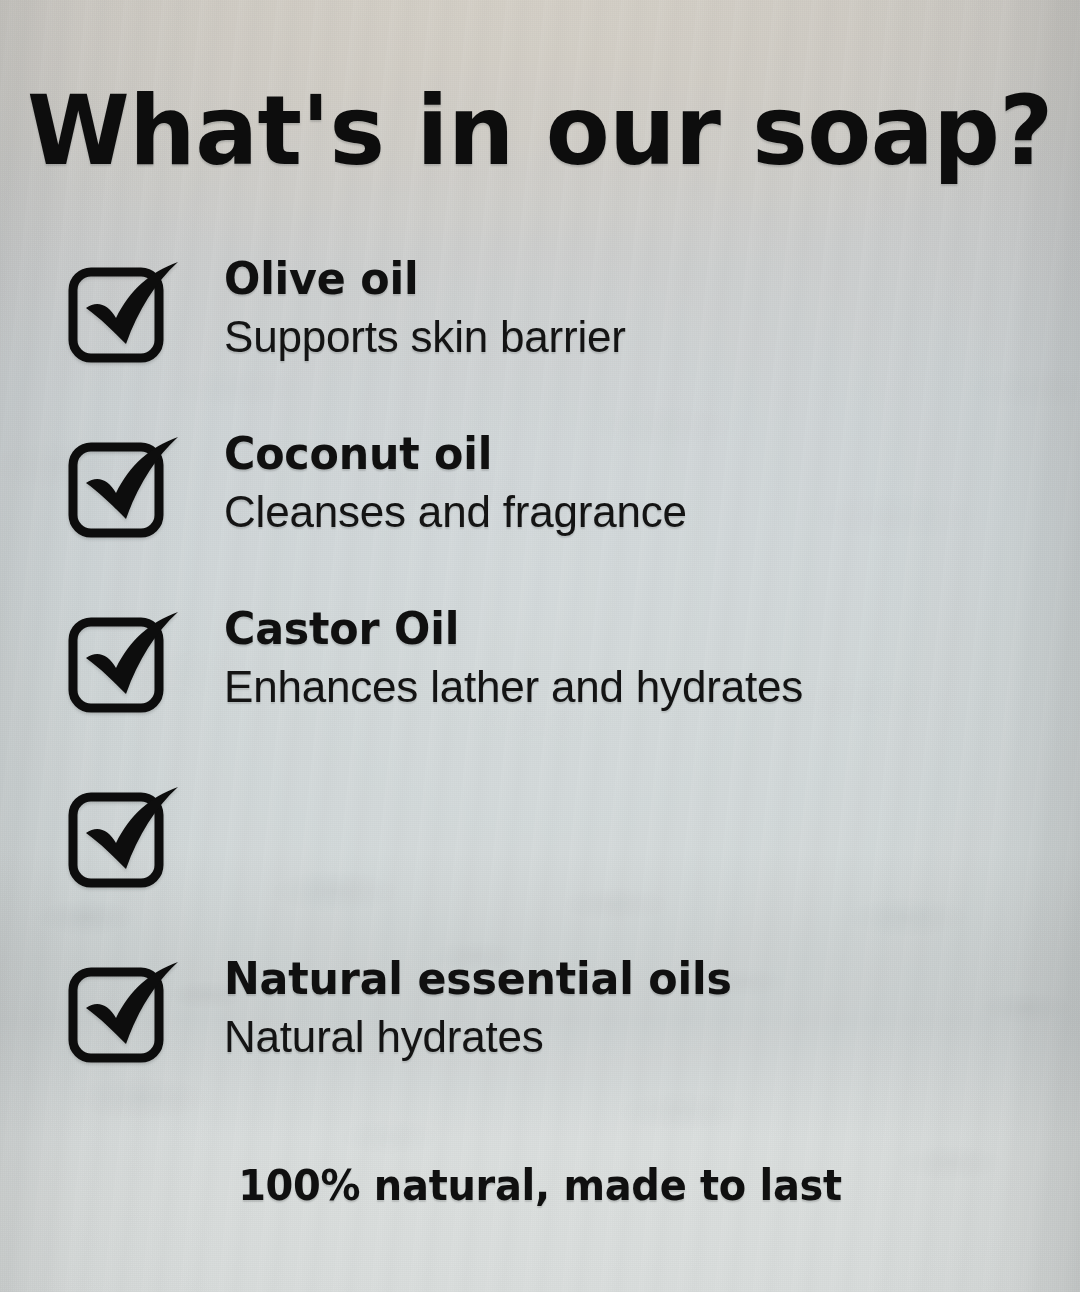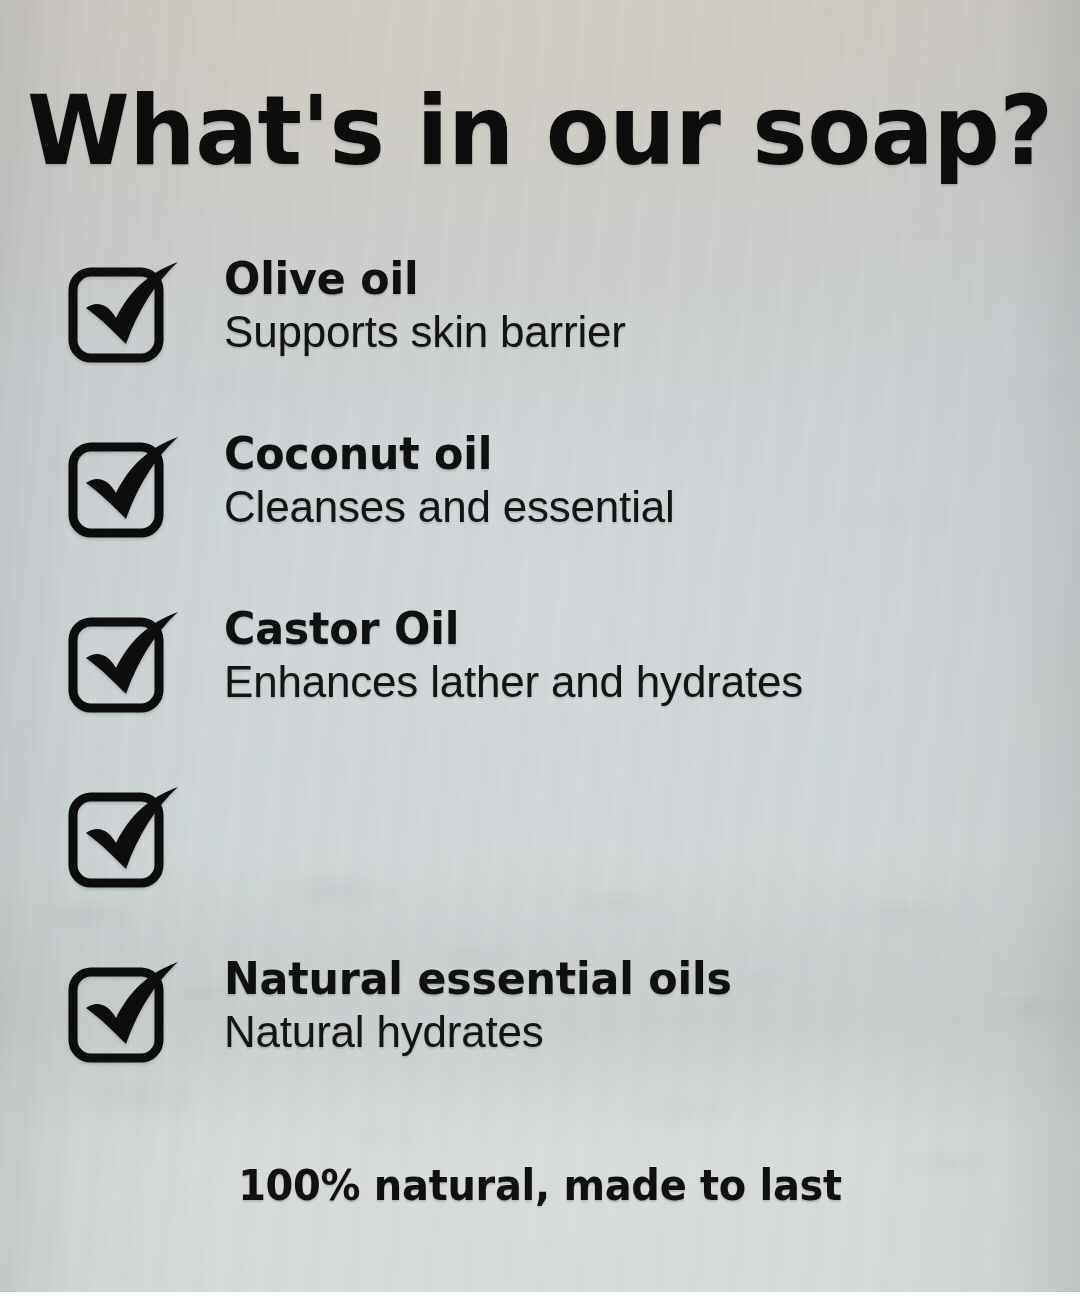"Supports skin barrier" .item-desc { margin-top: none -> 5px }
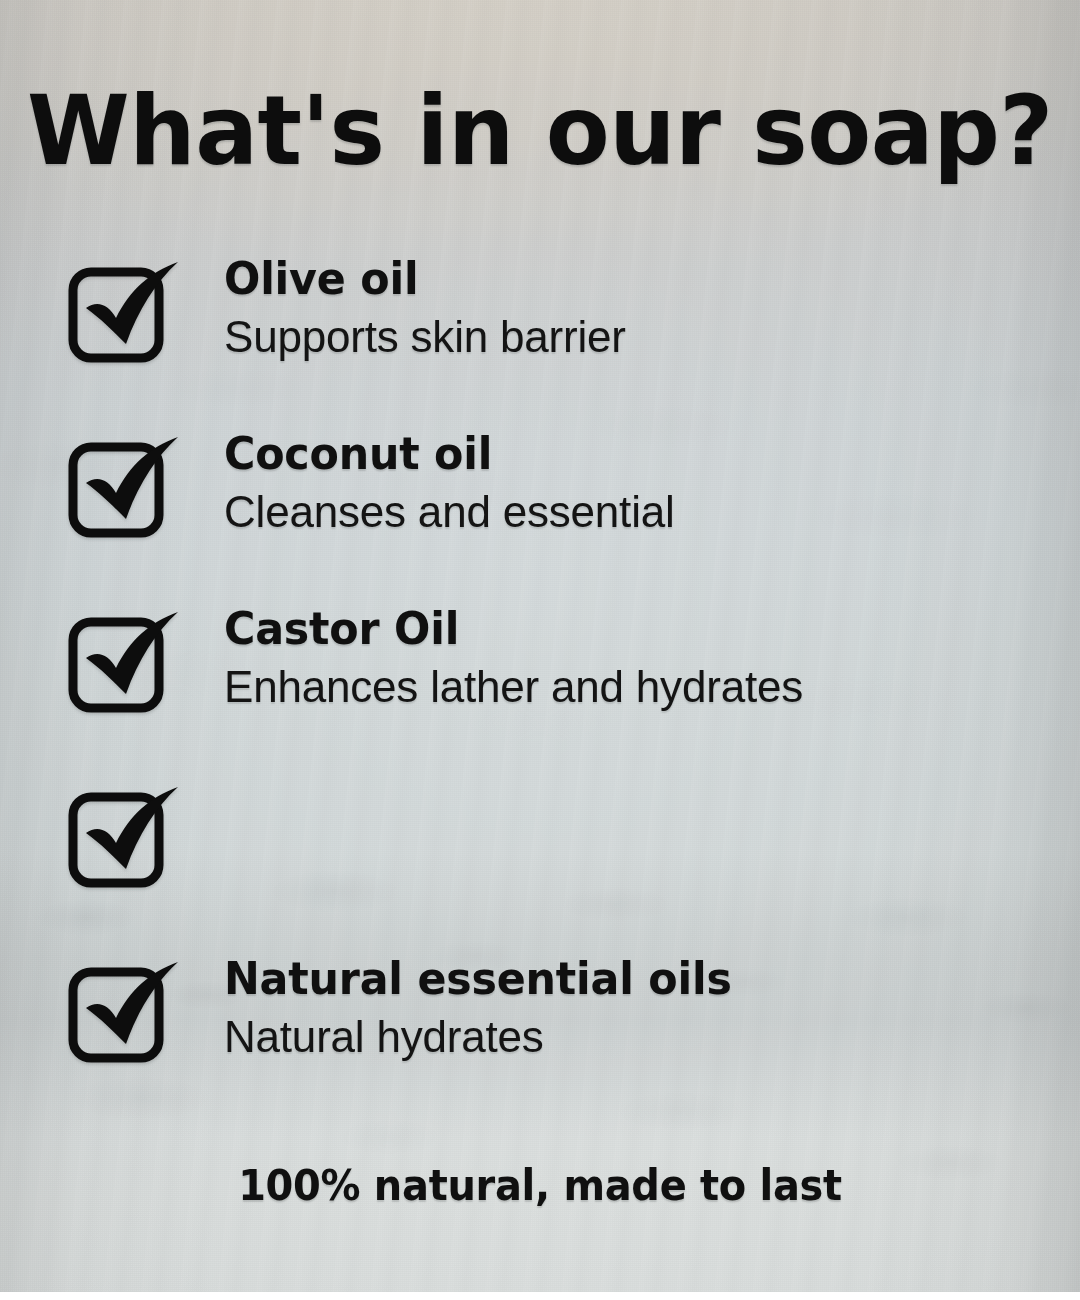"Cleanses and essential" div.item-desc { text: essential -> fragrance }
